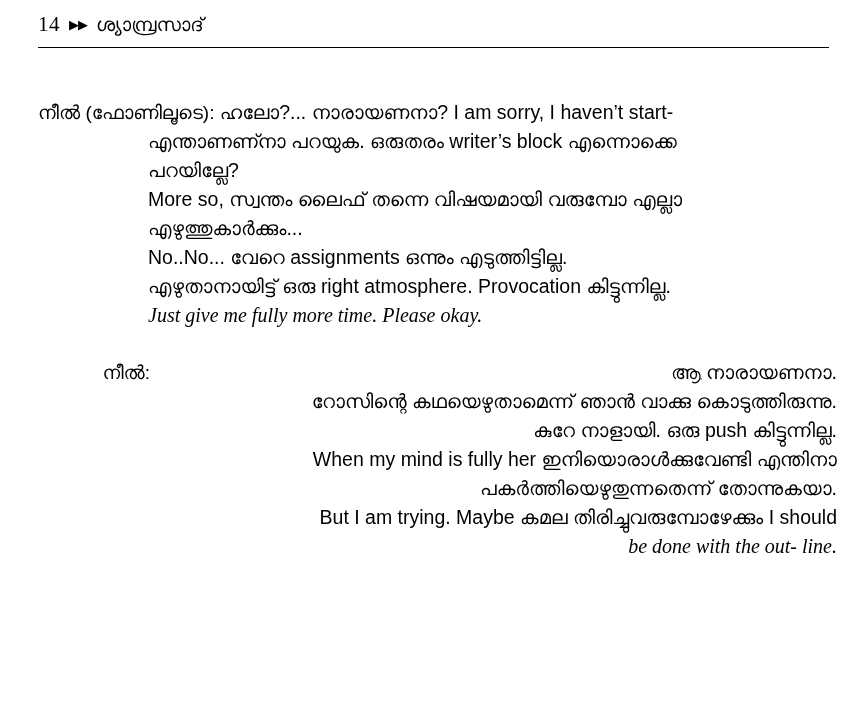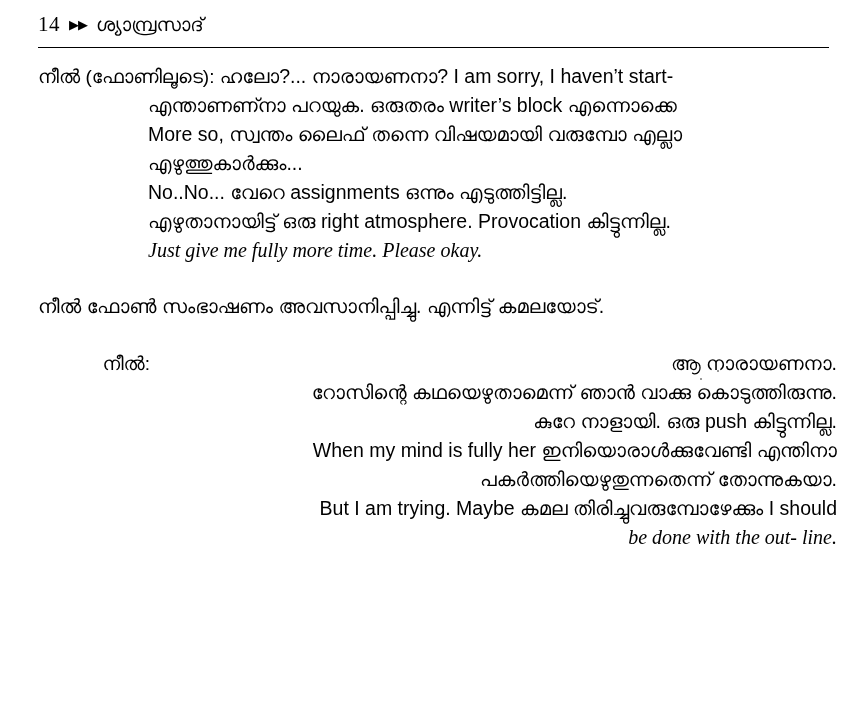"നീൽ (ഫോണിലൂടെ): ഹലോ?... നാരായണനാ? I" #block-dialogue-1 .line:first-child { margin-top: none -> 36px }
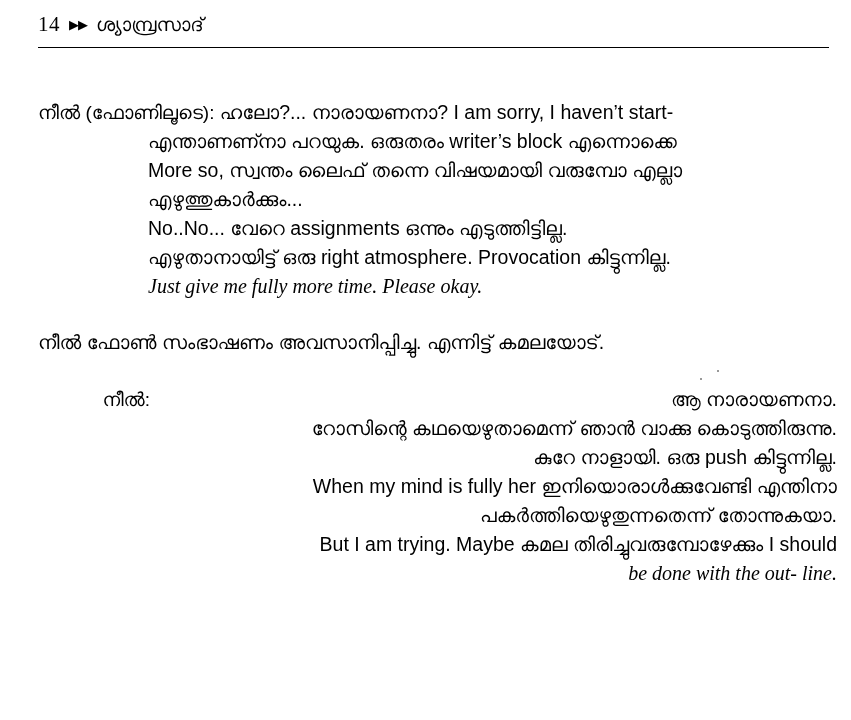"പറയില്ലേ?" div.line { html: none -> <div>പറയില്ലേ?</div> }
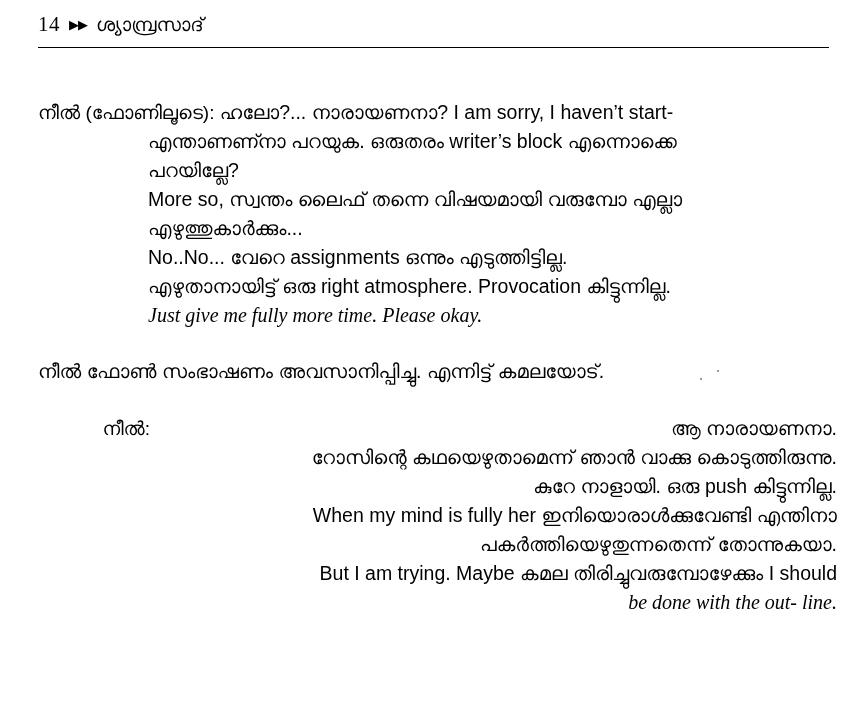"നീൽ ഫോൺ സംഭാഷണം അവസാനിപ്പിച്ചു." div.narration { html: <div>നീൽ ഫോൺ സംഭാഷണം അവസാനിപ്പിച്ചു. എന്നിട്ട് കമലയോട്.</div> -> none }
